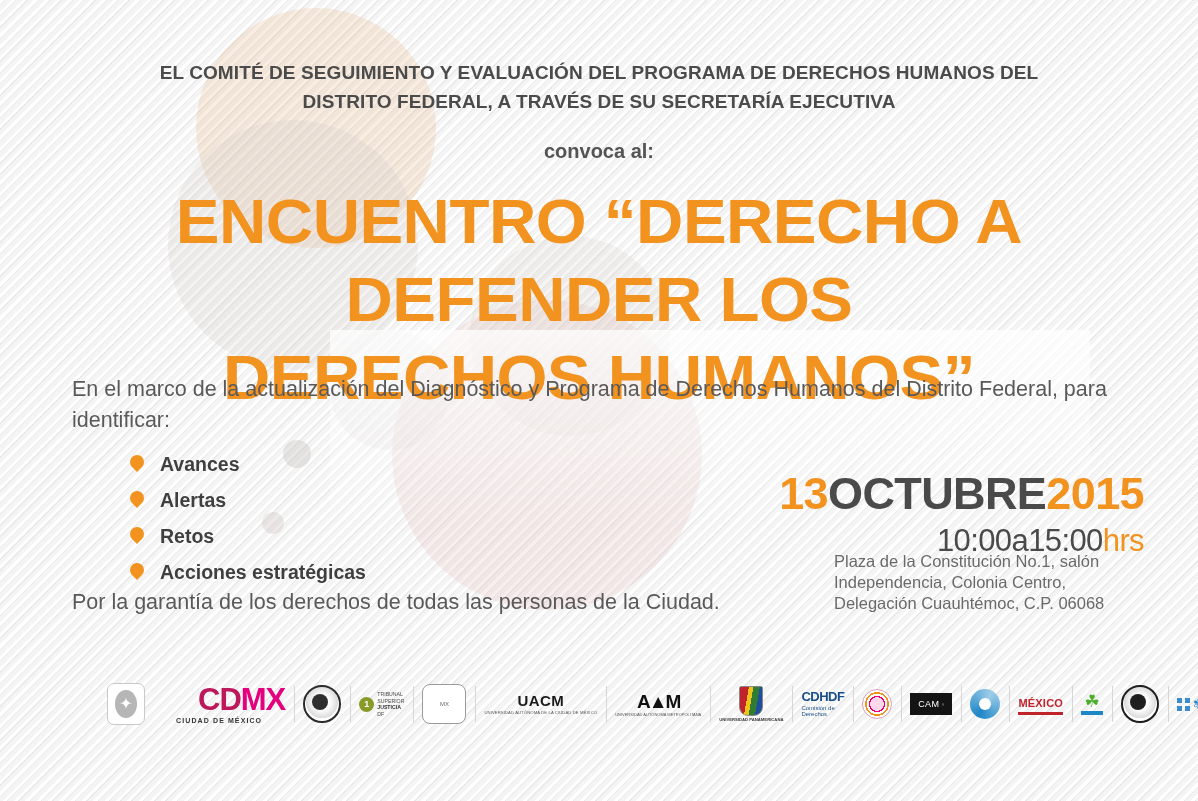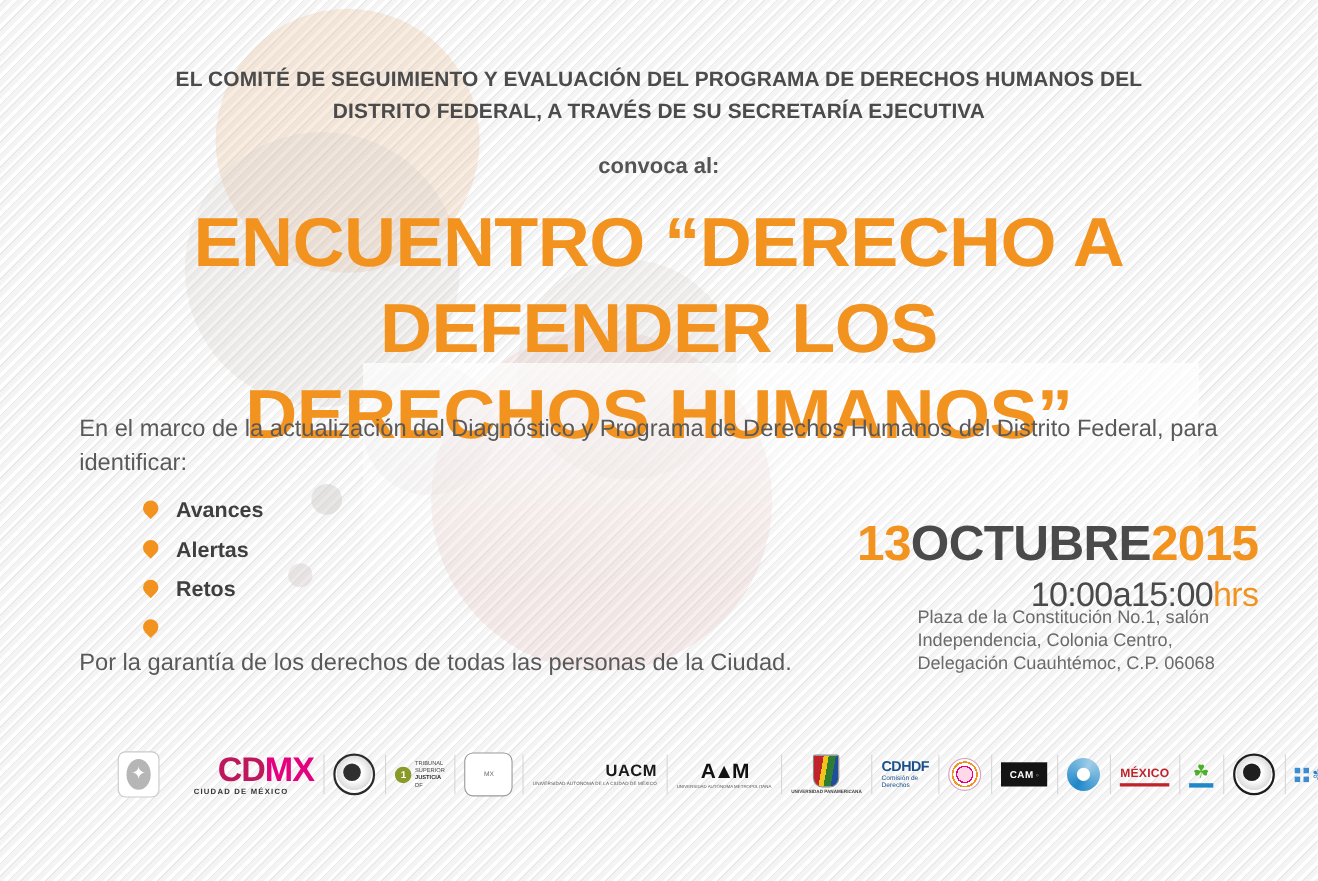"Acciones estratégicas" span { html: none -> <span>Acciones estratégicas</span> }
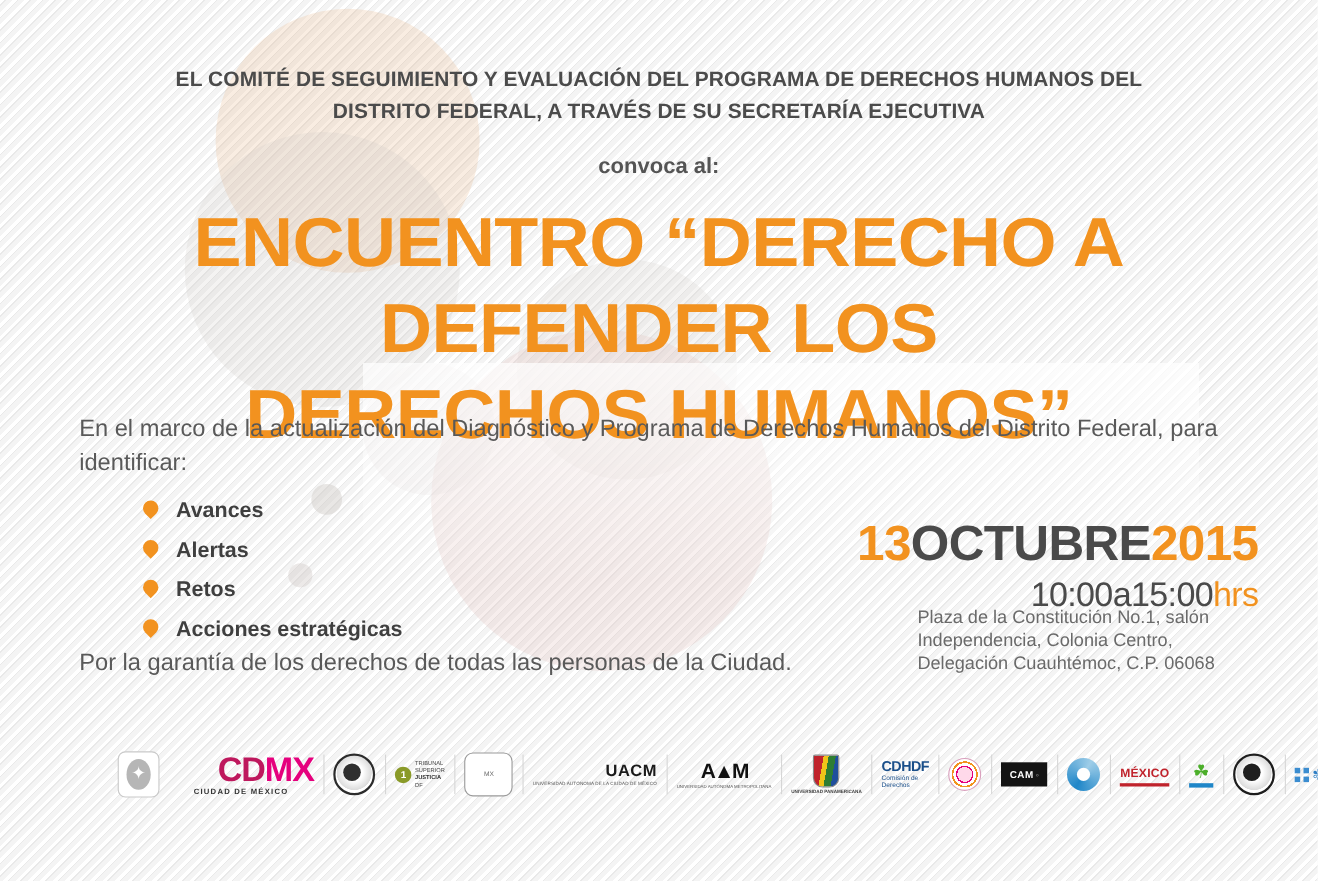"UACM" .uacm { text-align: right -> center }
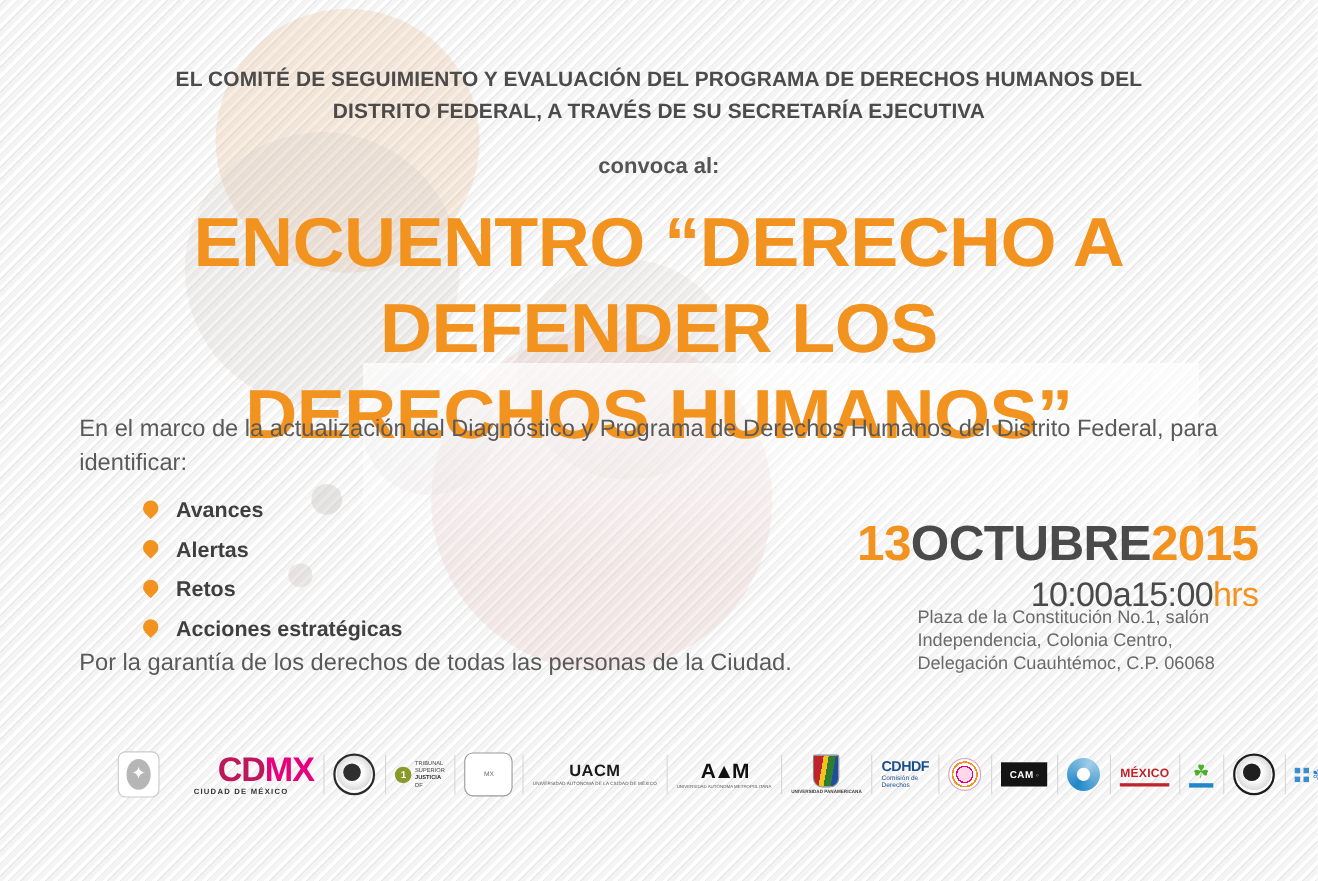"CAM" .cam-box { font-weight: bold -> normal }
